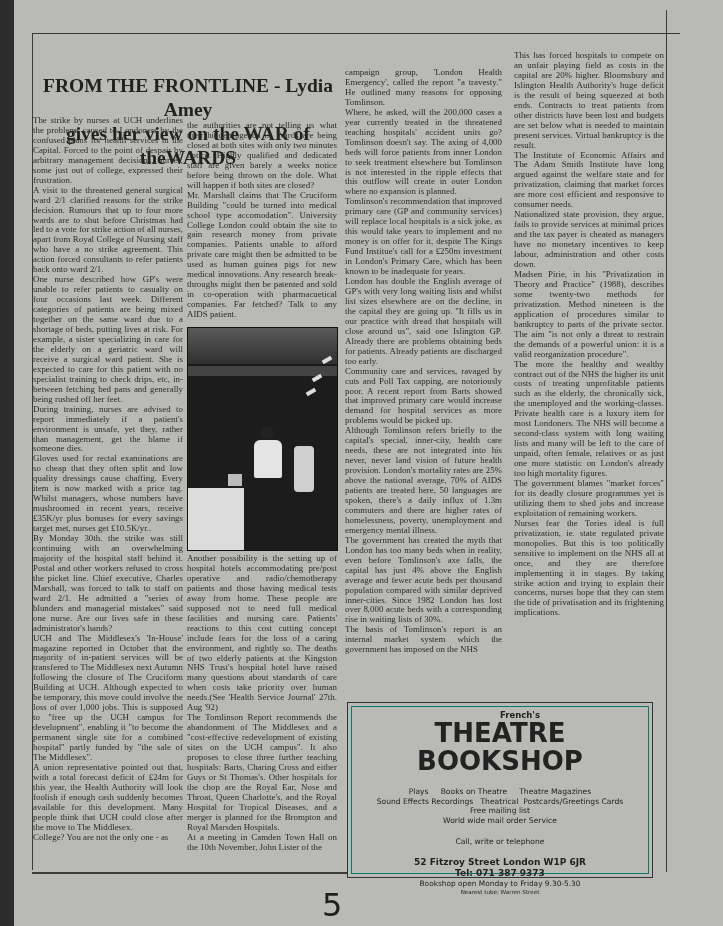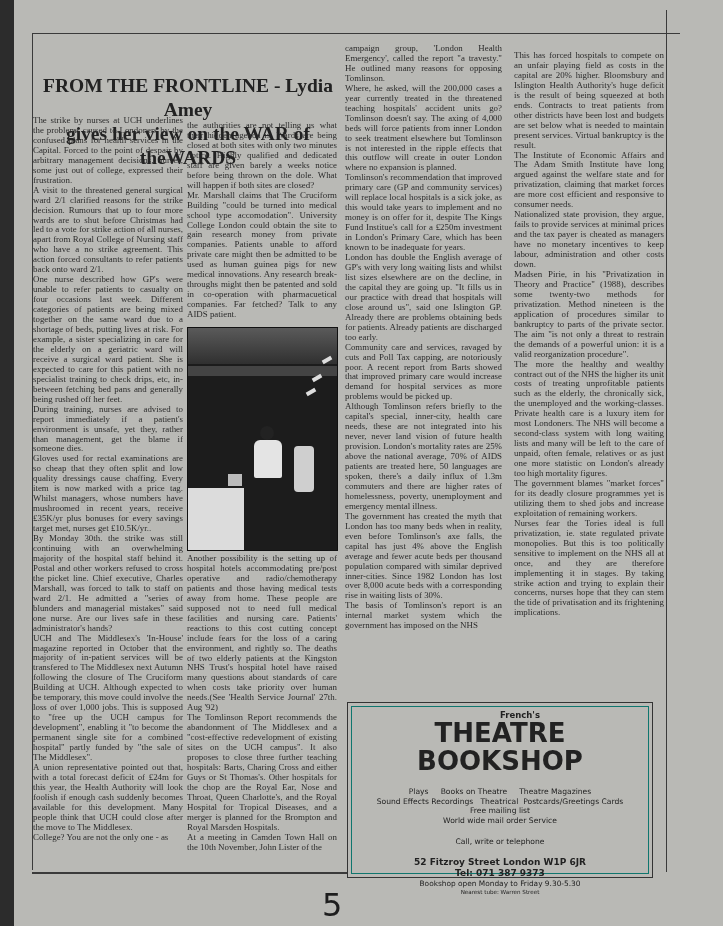"campaign group, 'London Health" #col3 { top: 44px -> 68px }
